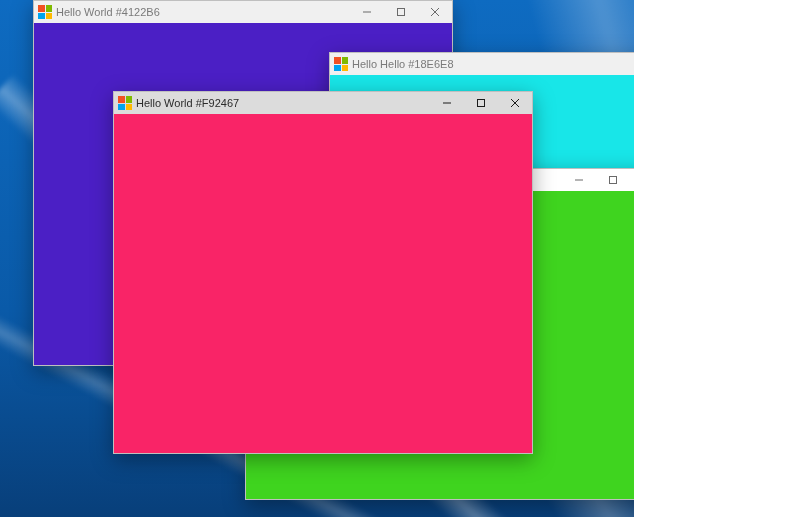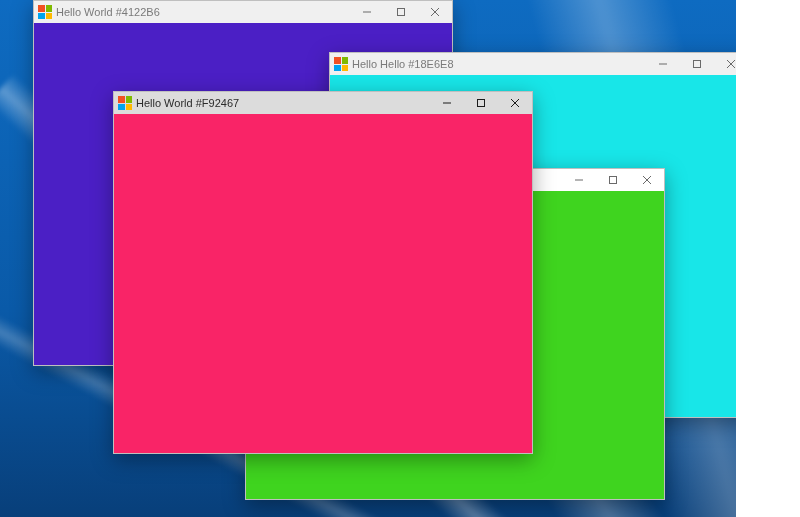"Hello World #4122B6" .desktop { width: 736px -> 634px }
